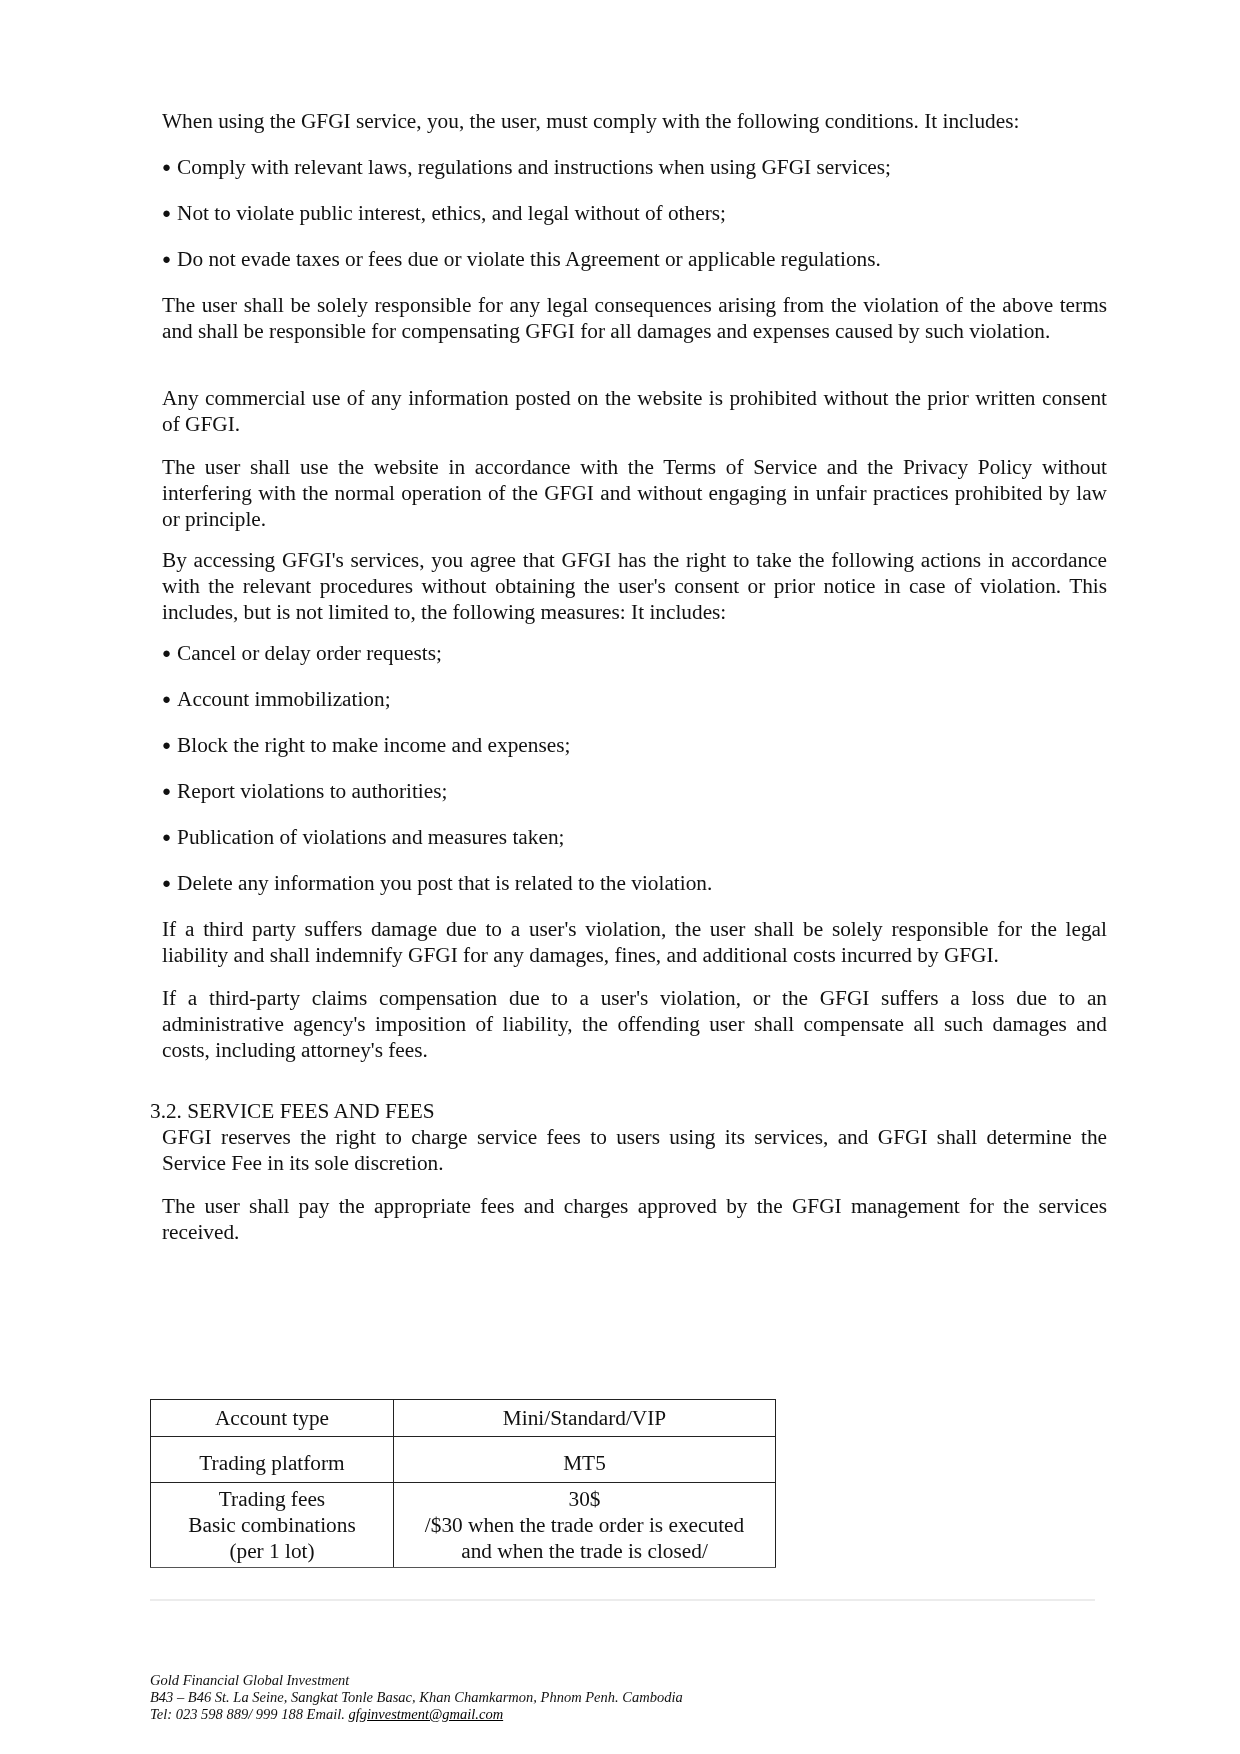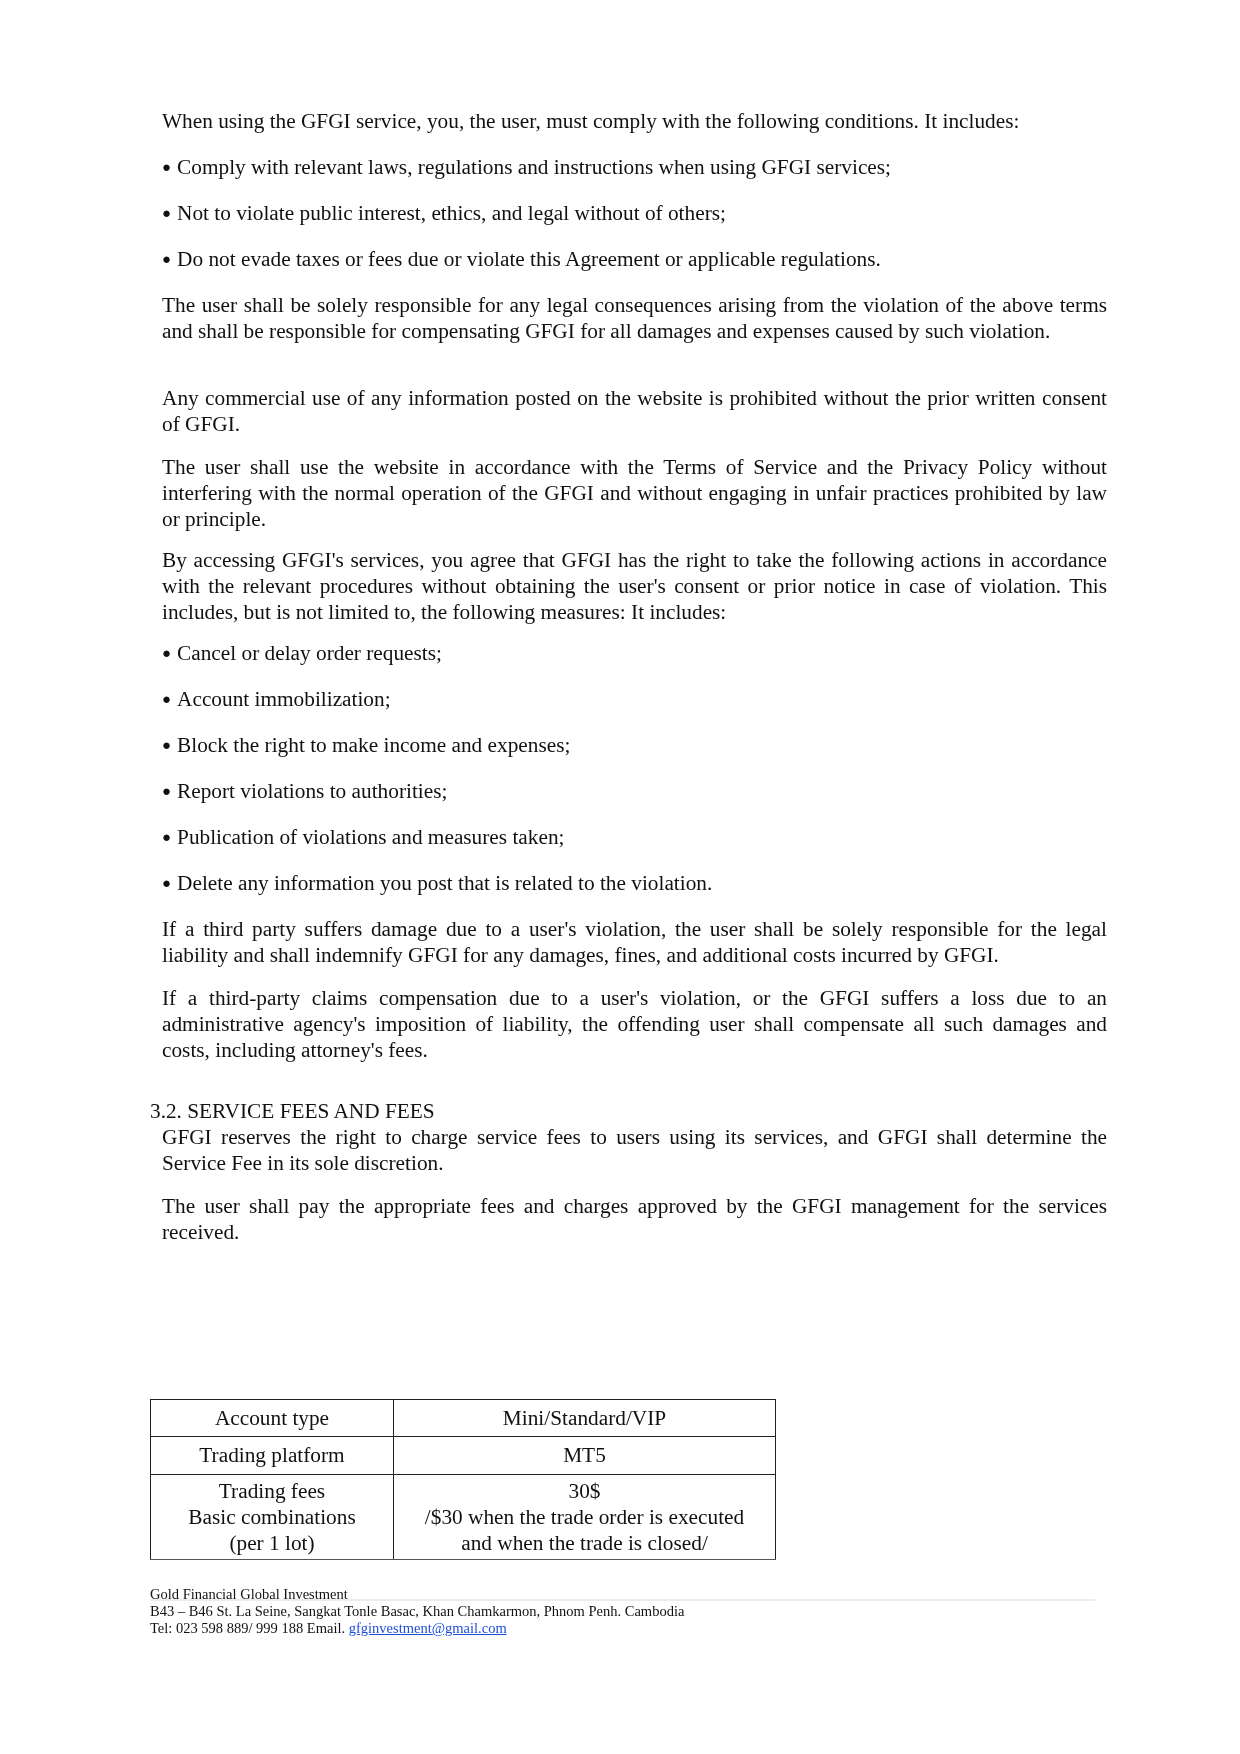"Trading platform" table.fees tr.r2 td { padding-top: 5px -> 13px }
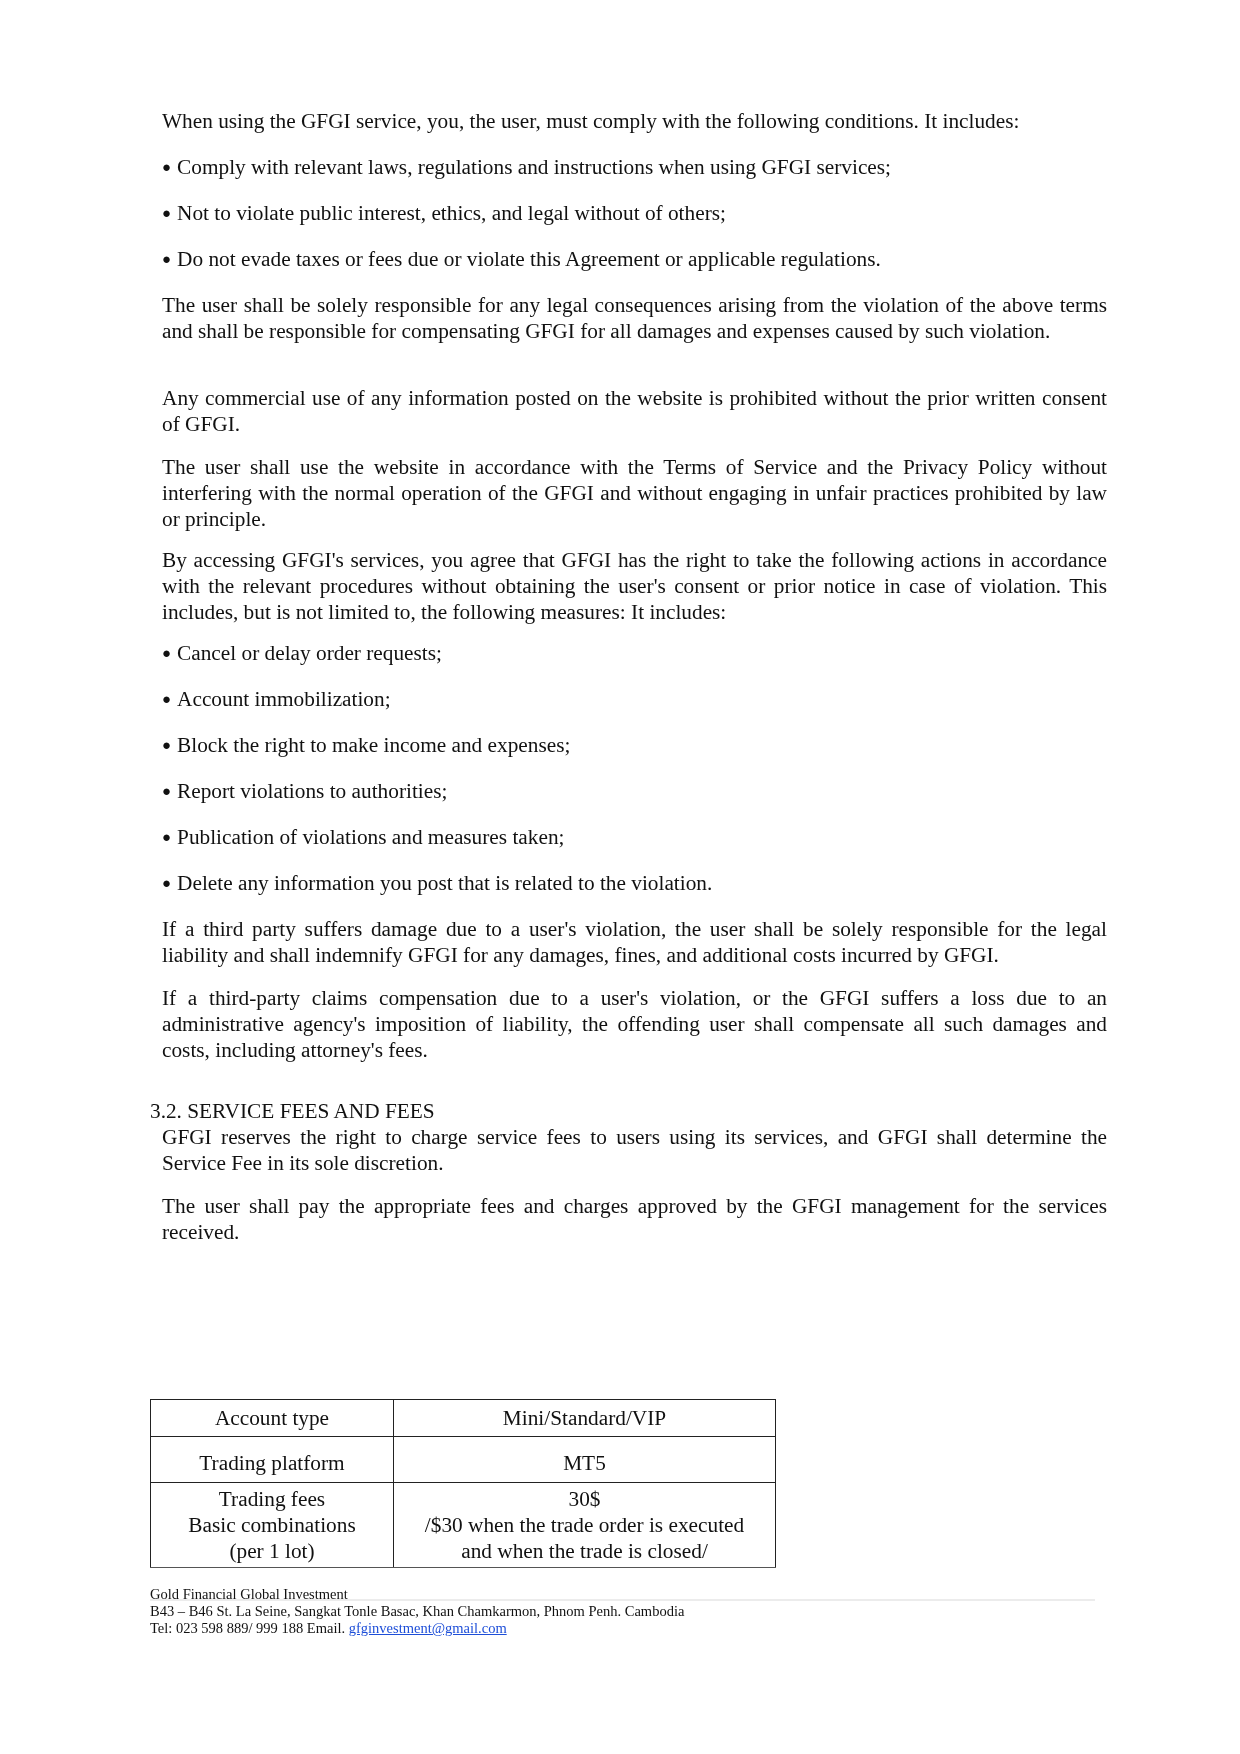"Gold Financial Global Investment" .footer { font-style: none -> italic; top: 1586px -> 1672px }
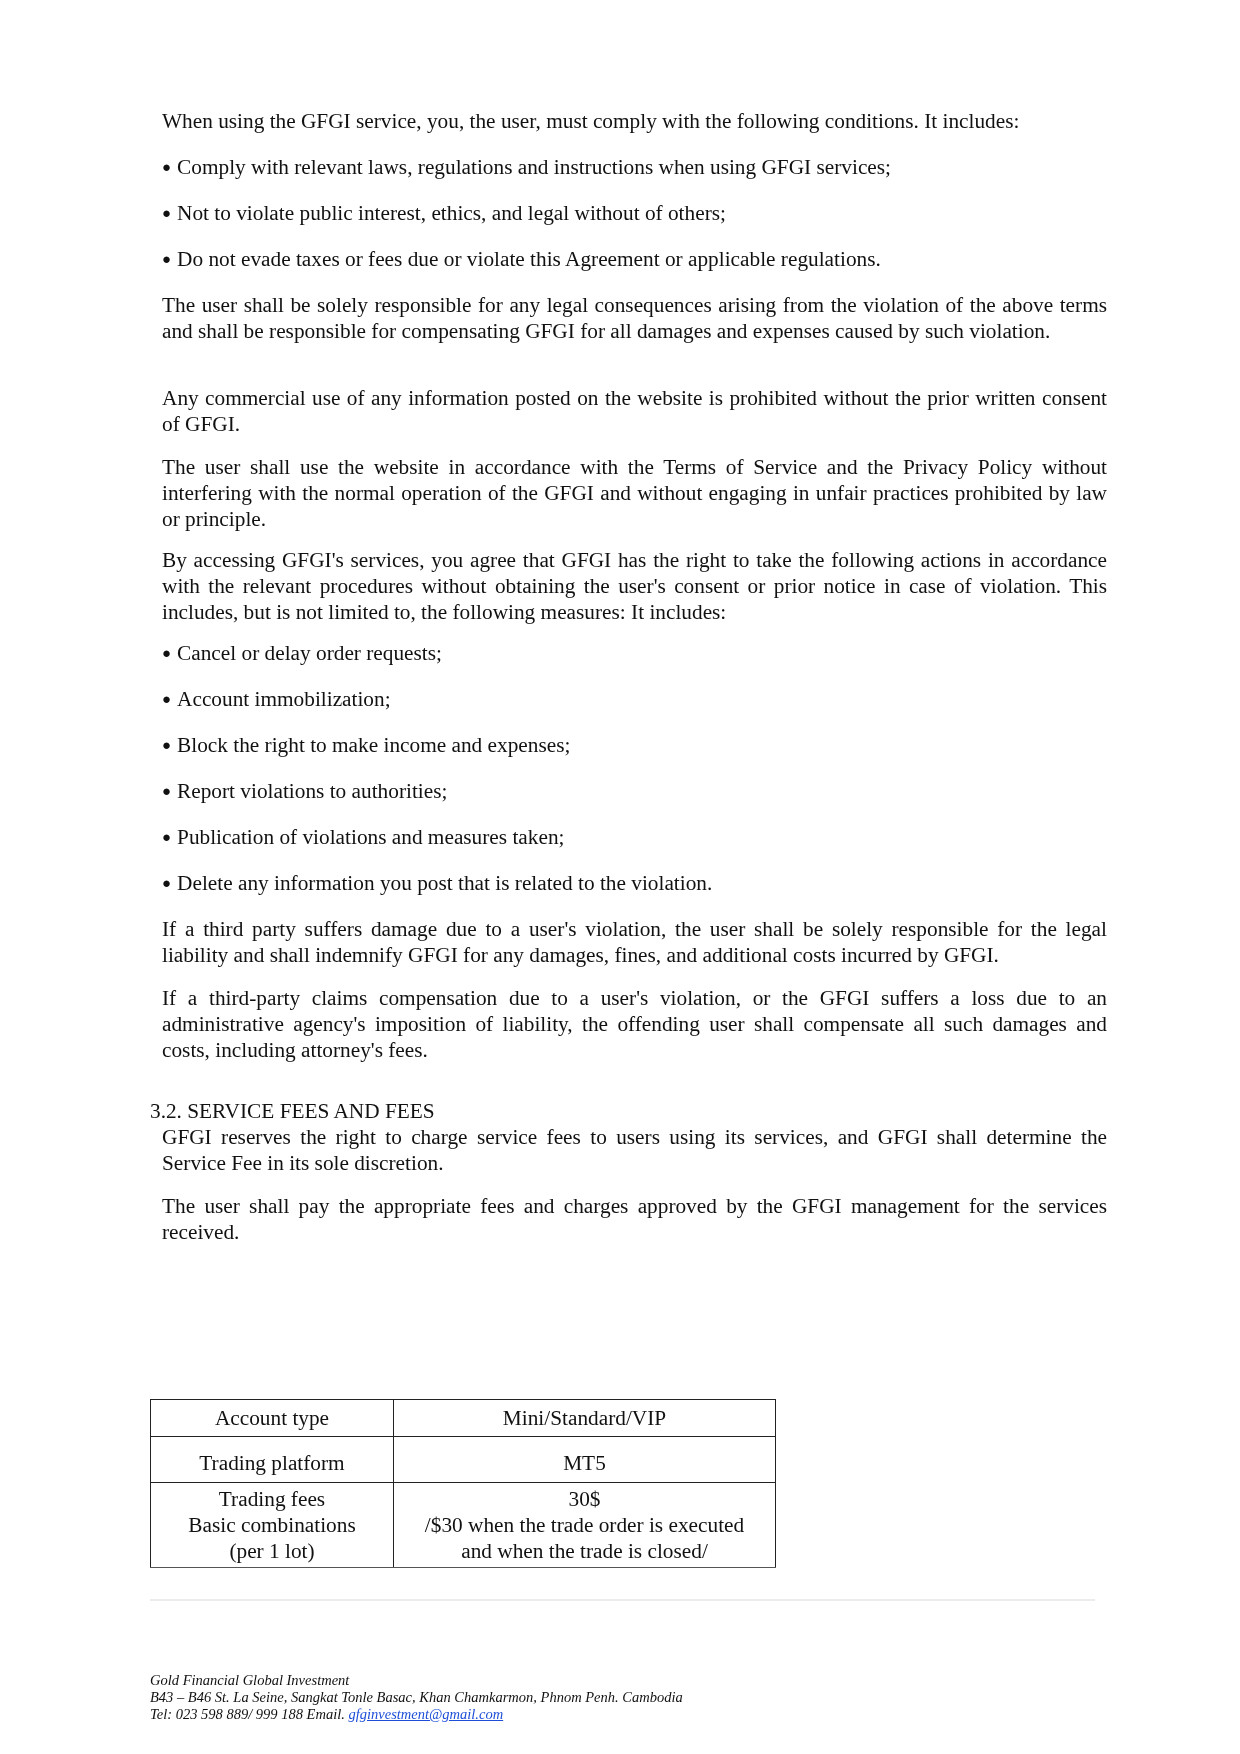"gfginvestment@gmail.com" .footer a { color: #1d4ed8 -> #000000 }
